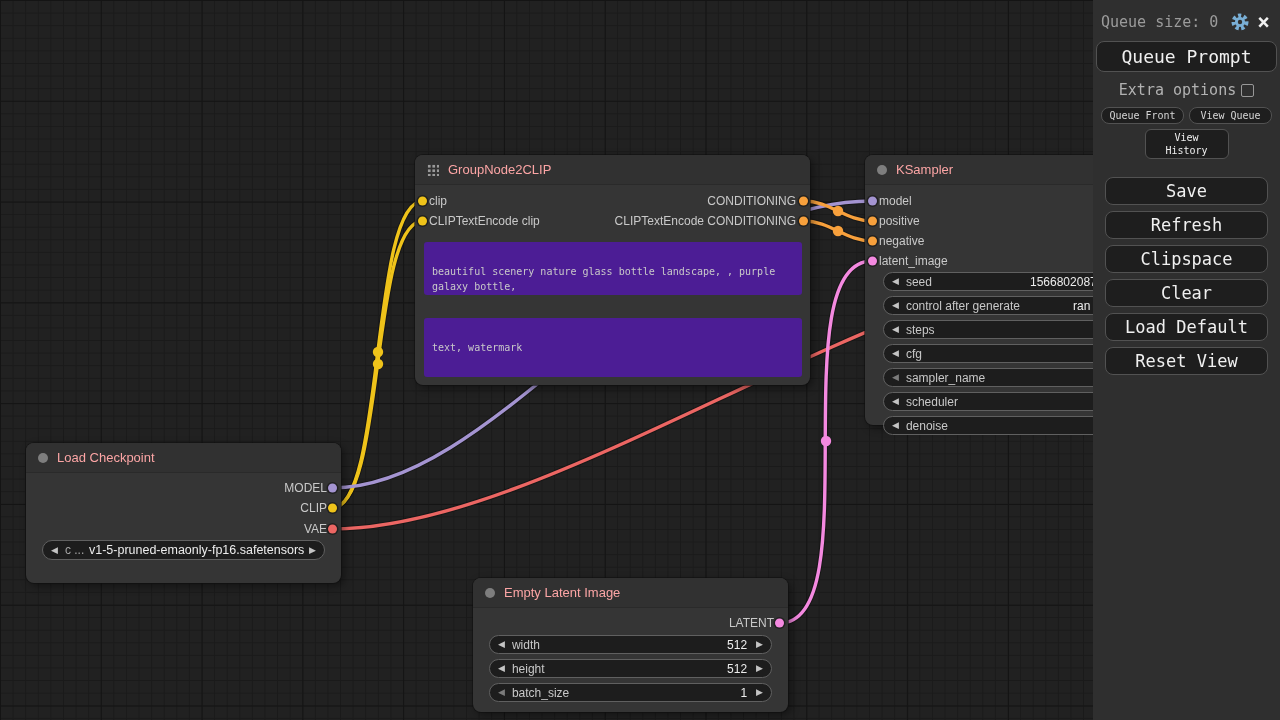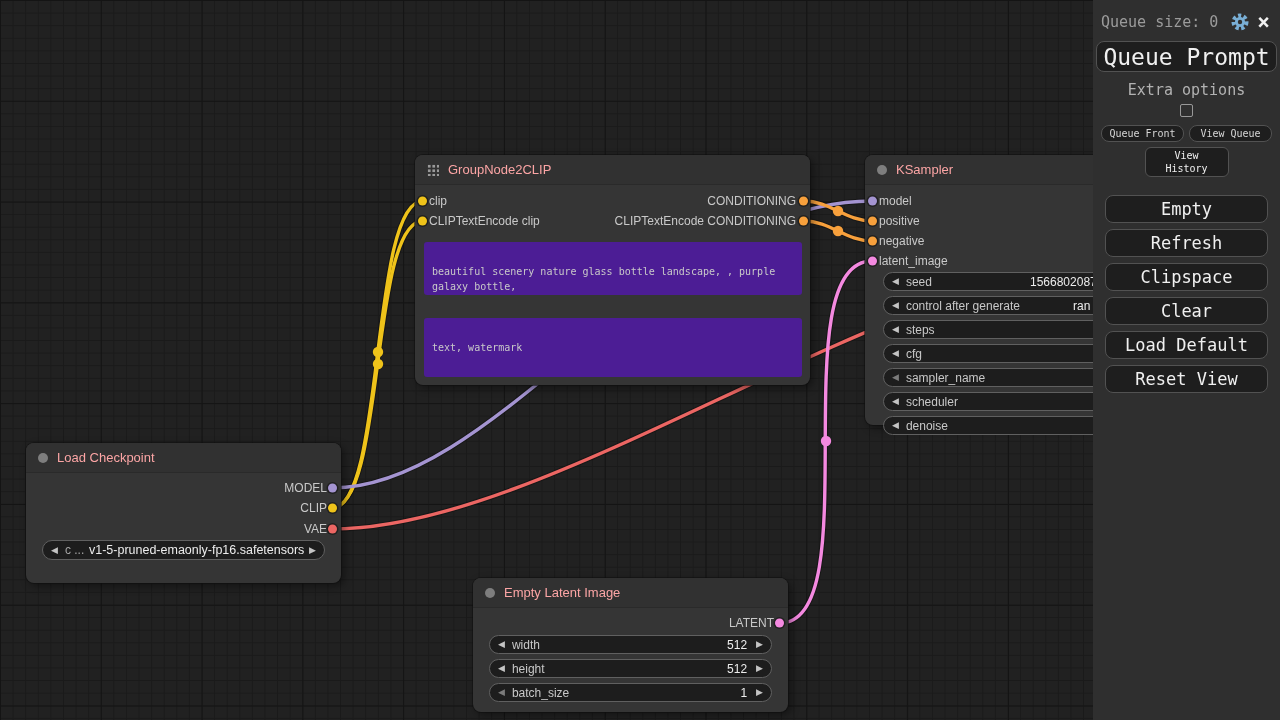"Queue Prompt" .queue-prompt { font-size: 23px -> 18px }
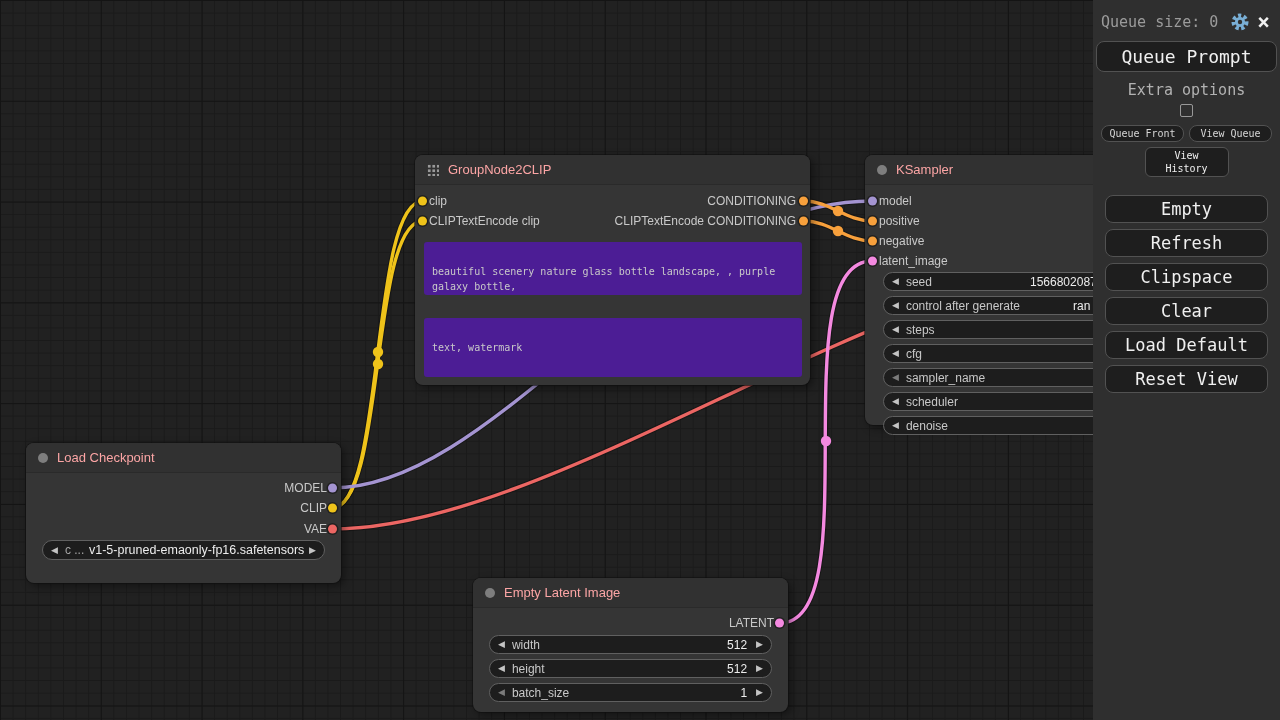"Extra options" .extra-row { flex-direction: column -> none }
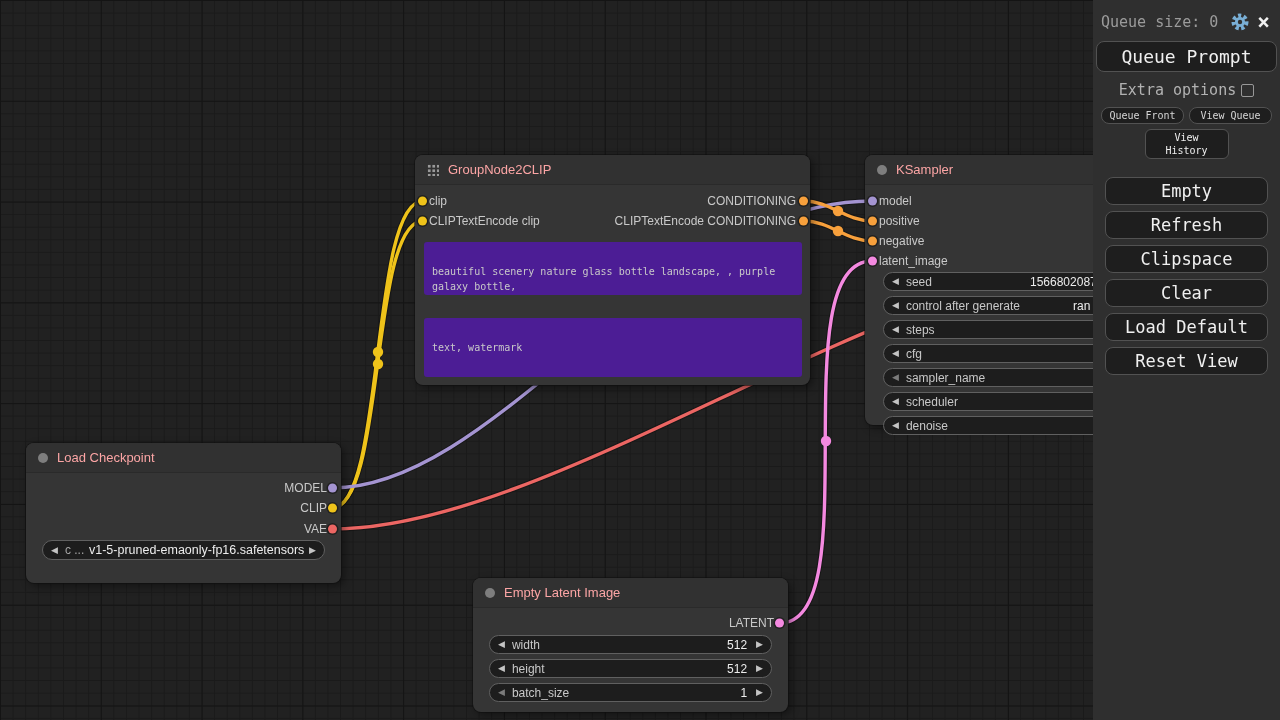"Empty" div.btn { text: Empty -> Save }
